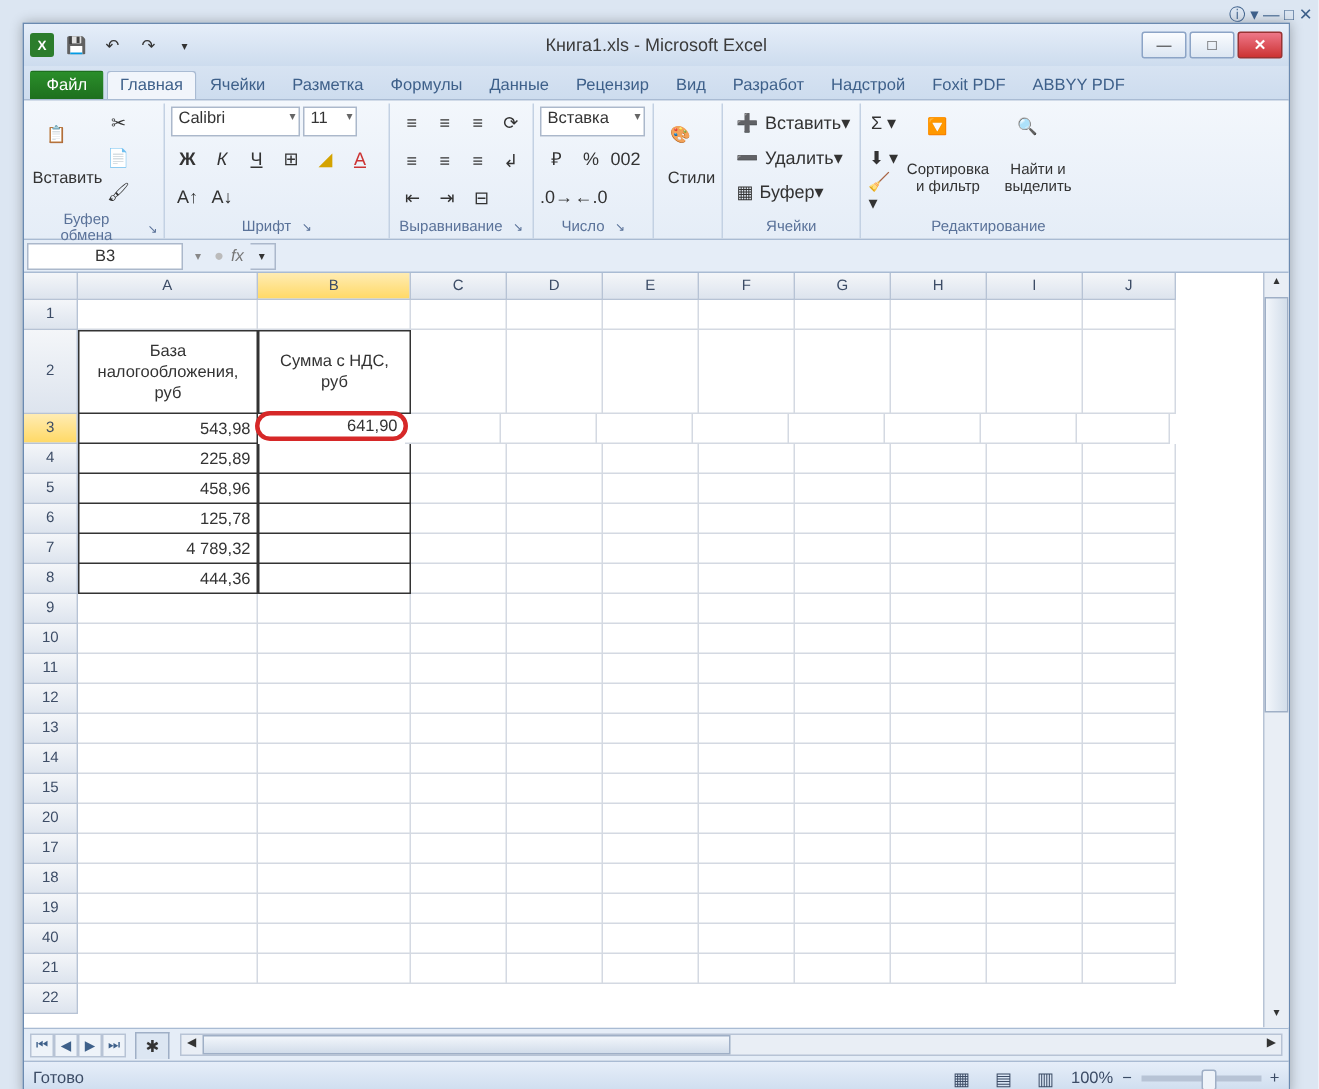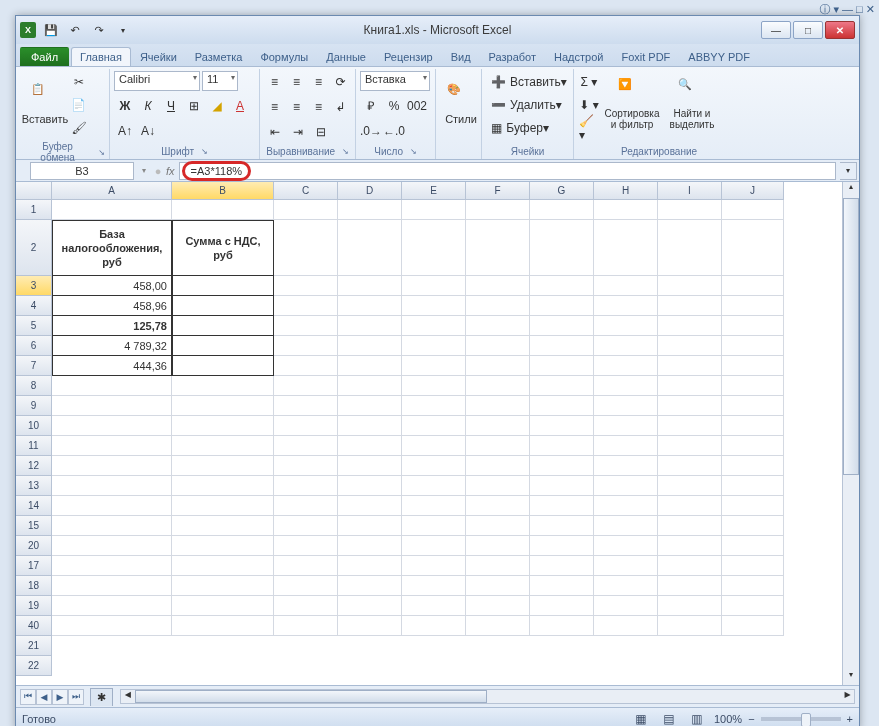"B3" .namebox { margin-left: 12px -> none }
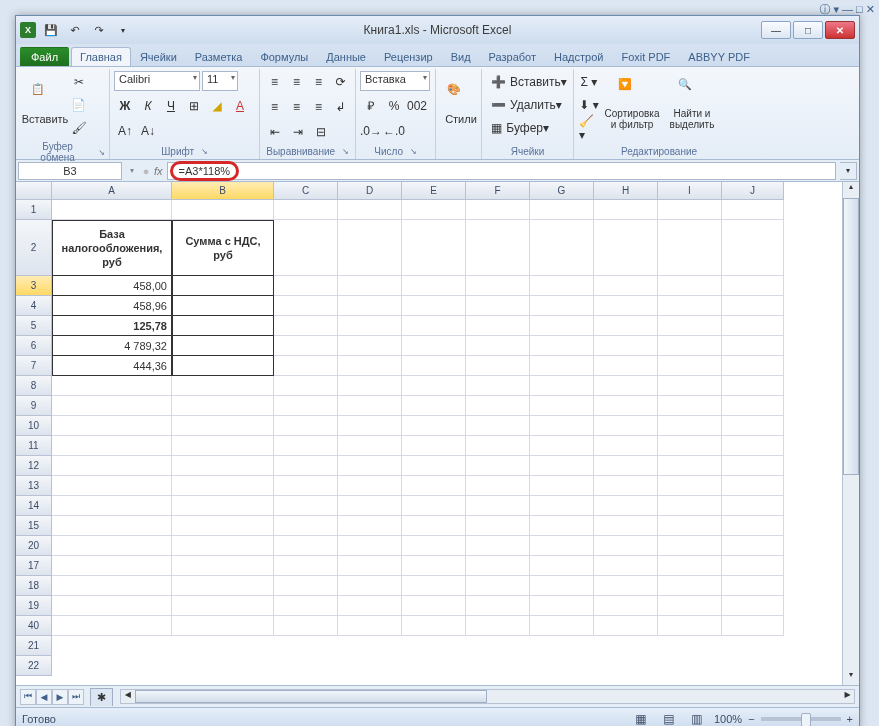"=A3*118%" div.fbar-wrap { html: <div> <span><span>=A3*118%</span></span> </div> -> none }
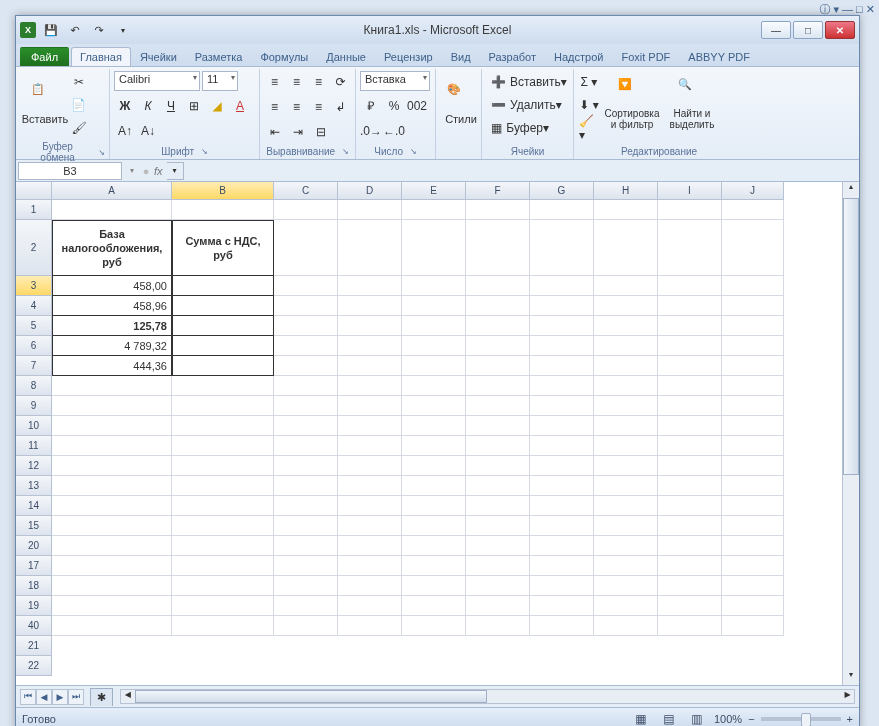"База" .row.tall { font-weight: bold -> none }
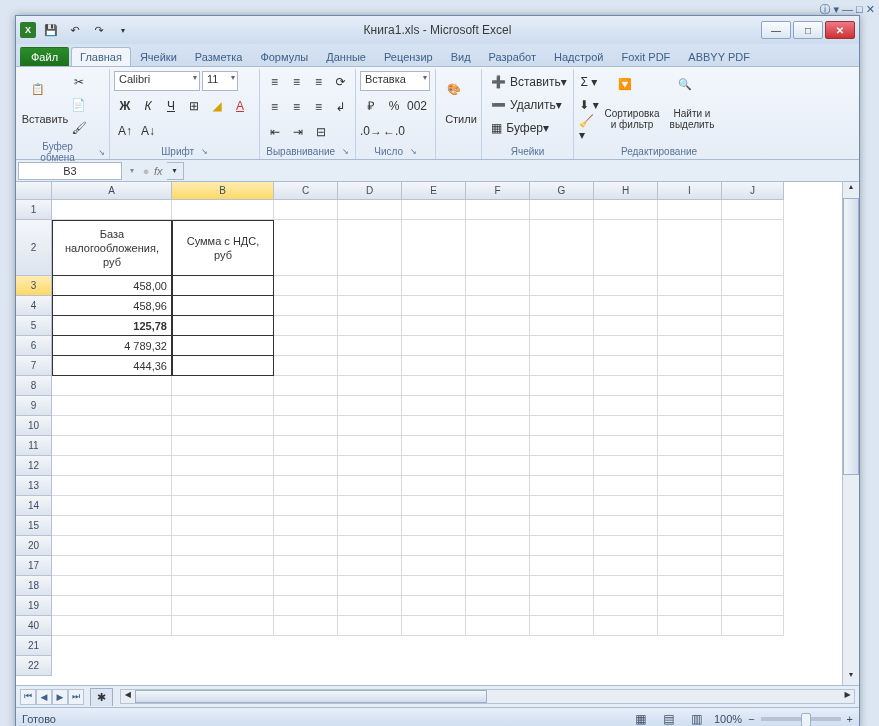"543,98" div.row { html: none -> <div> <div>543,98</div> <div>641,90</div> <div></div> <div></div> <div></div> <div></div> <div></div> <div></div> <div></div> <div></div> </div> }
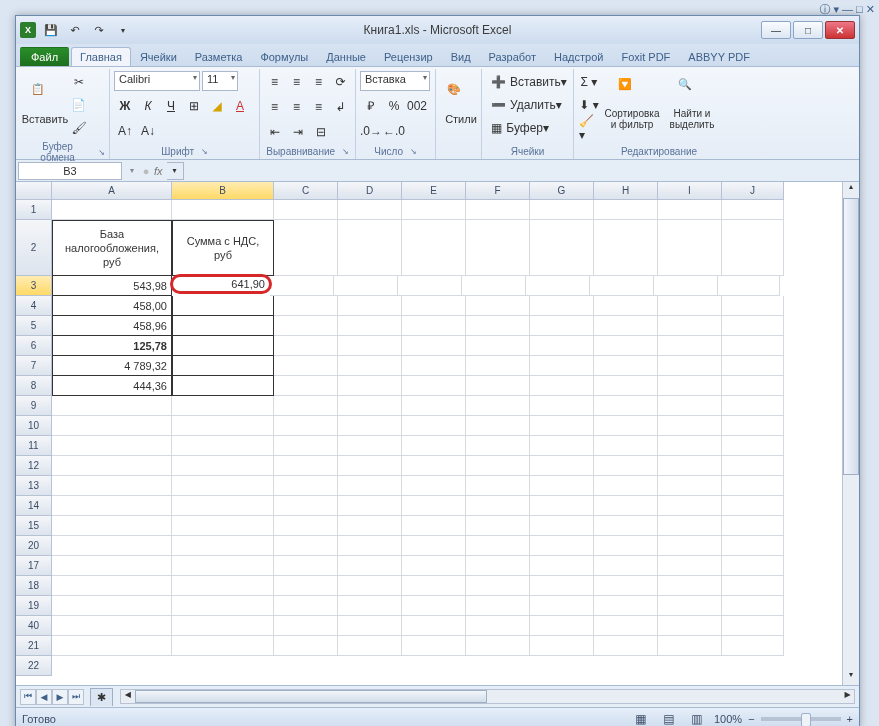"225,89" div.row { html: none -> <div> <div>225,89</div> <div></div> <div></div> <div></div> <div></div> <div></div> <div></div> <div></div> <div></div> <div></div> </div> }
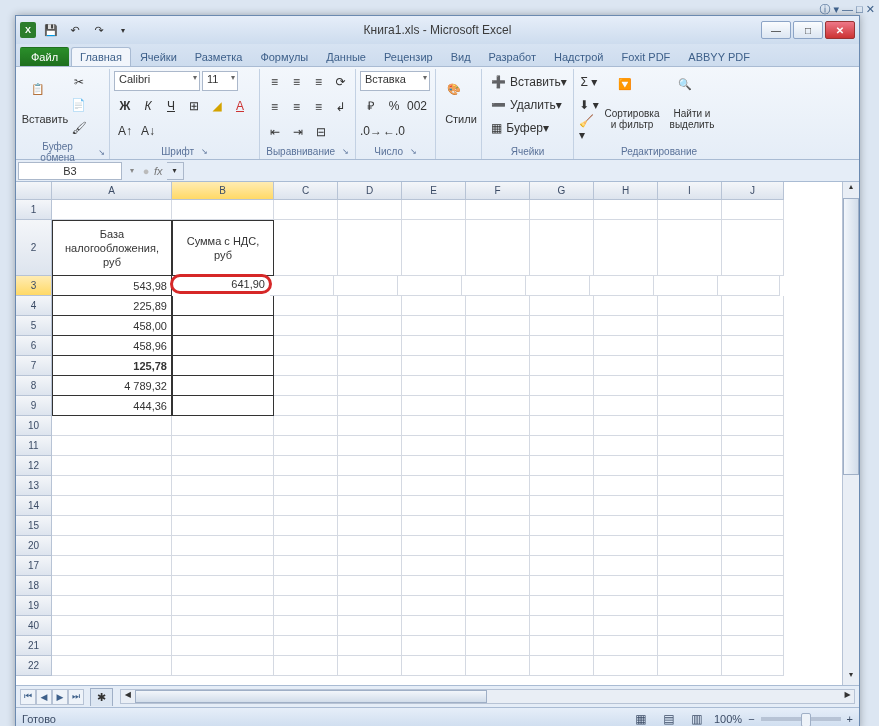"458,00" div.row { html: <div> <div>458,00</div> <div></div> <div></div> <div></div> <div></div> <div></div> <div></div> <div></div> <div></div> <div></div> </div> -> none }
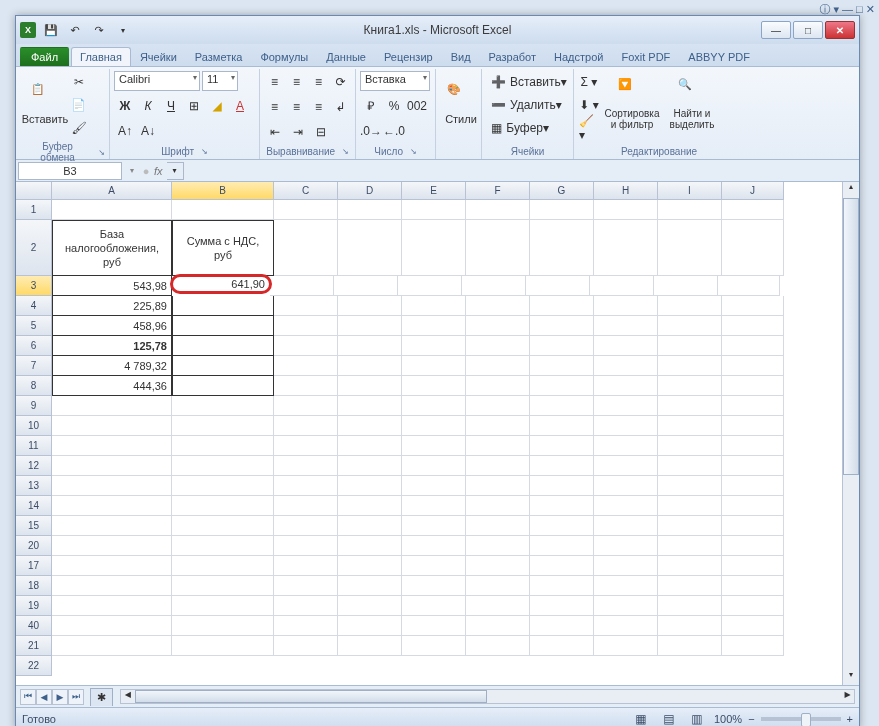"125,78" div.cell { font-weight: bold -> none }
